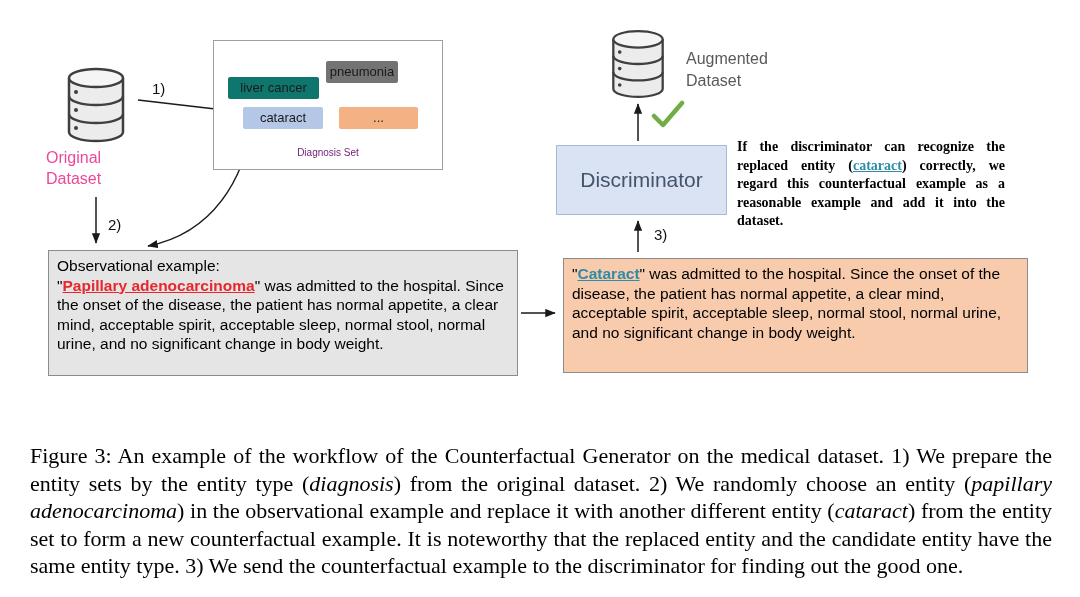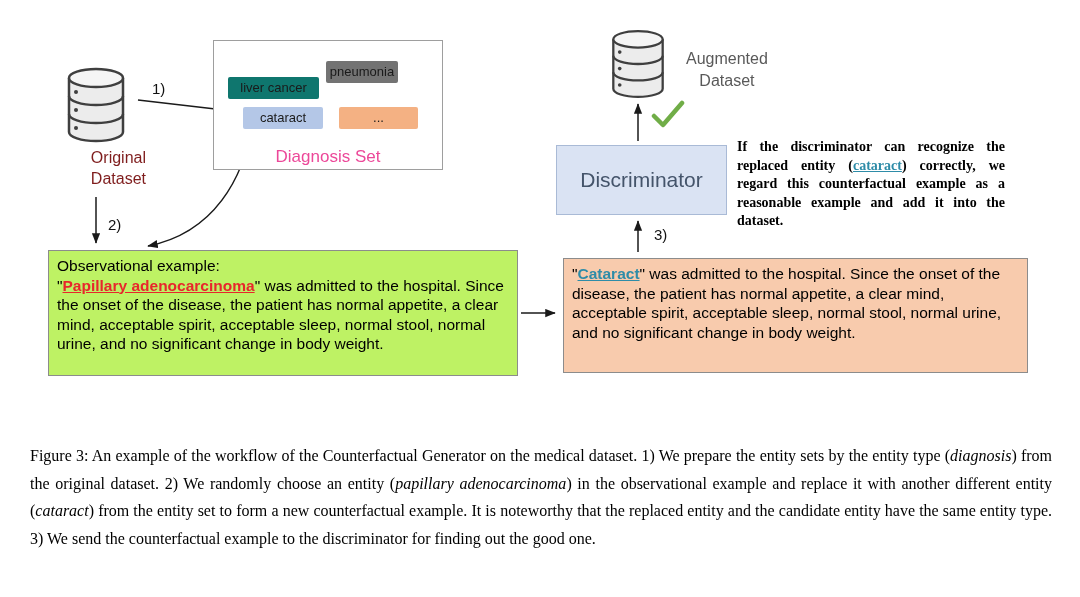"Augmented" .db-label-left { text-align: center -> left }
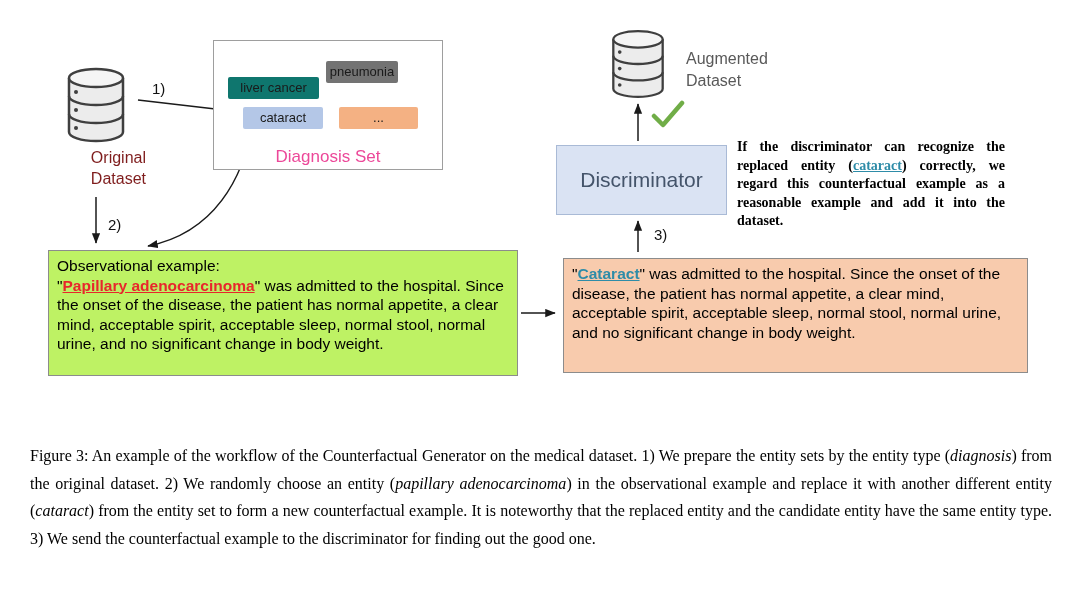"Original" .db-label { color: #7f1d1d -> #ec4899; text-align: right -> left }
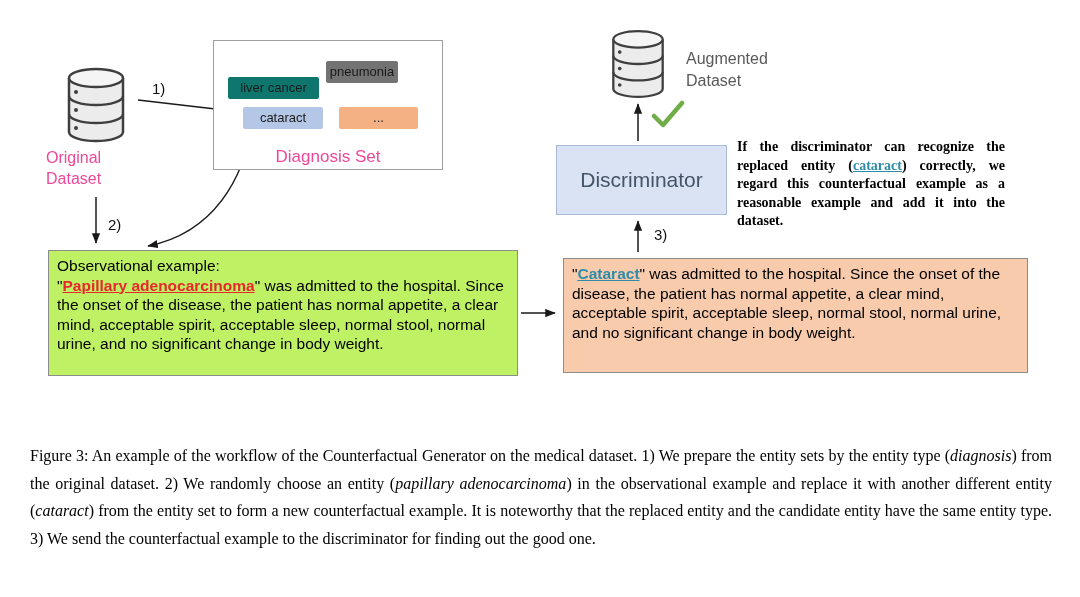"Diagnosis Set" .dx-title { color: #ec4899 -> #701a75; font-size: 17px -> 10px }
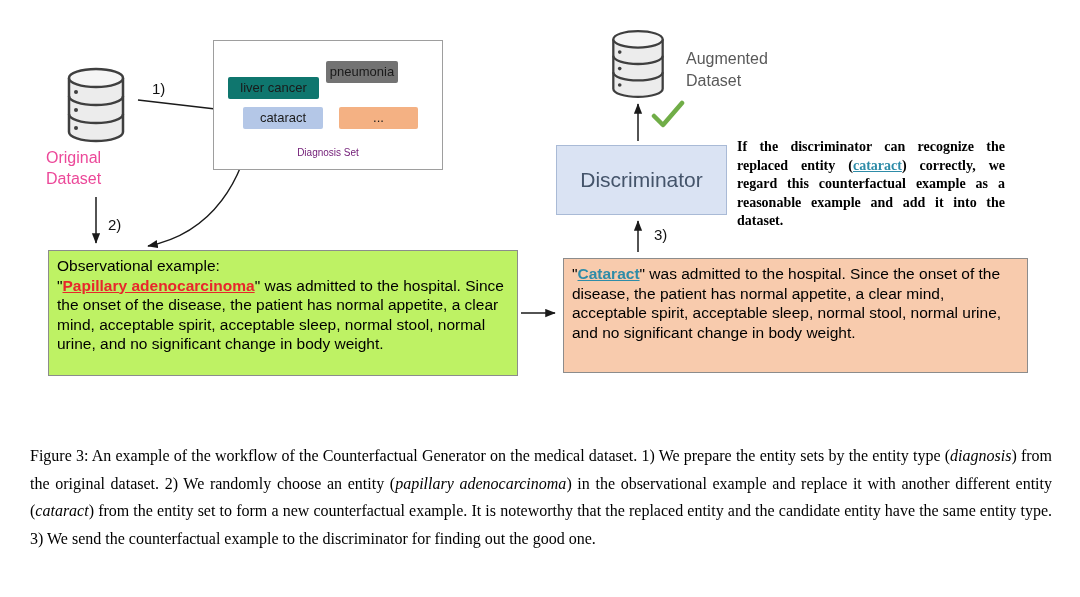"Observational example:" .obs-box { background: #bef264 -> #e5e5e5 }
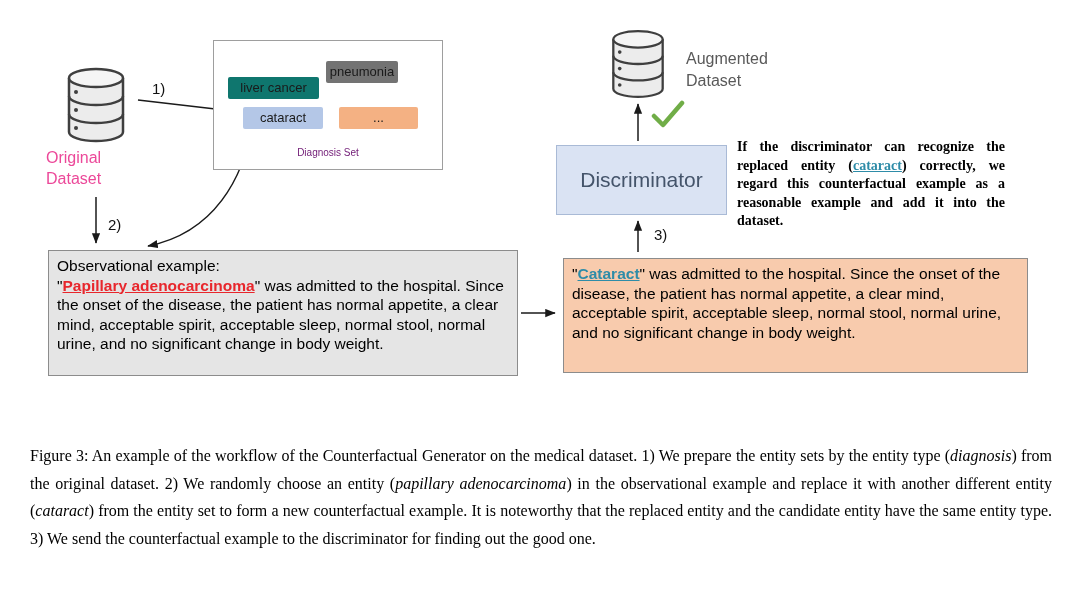"Figure 3: An example of" .caption { font-size: 16px -> 22px }
